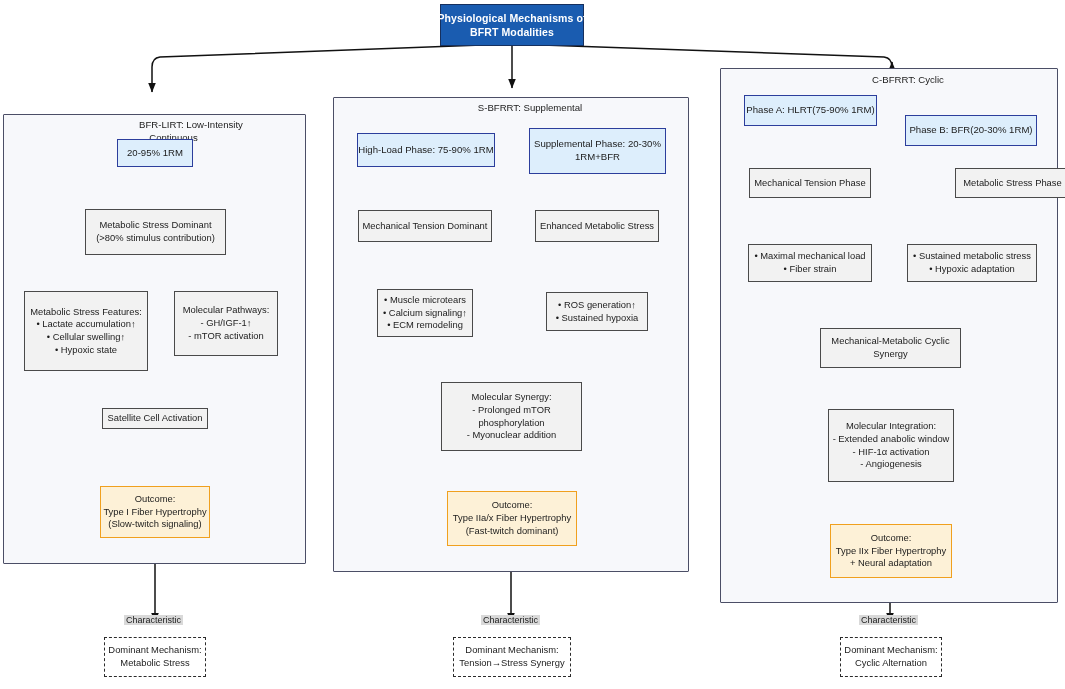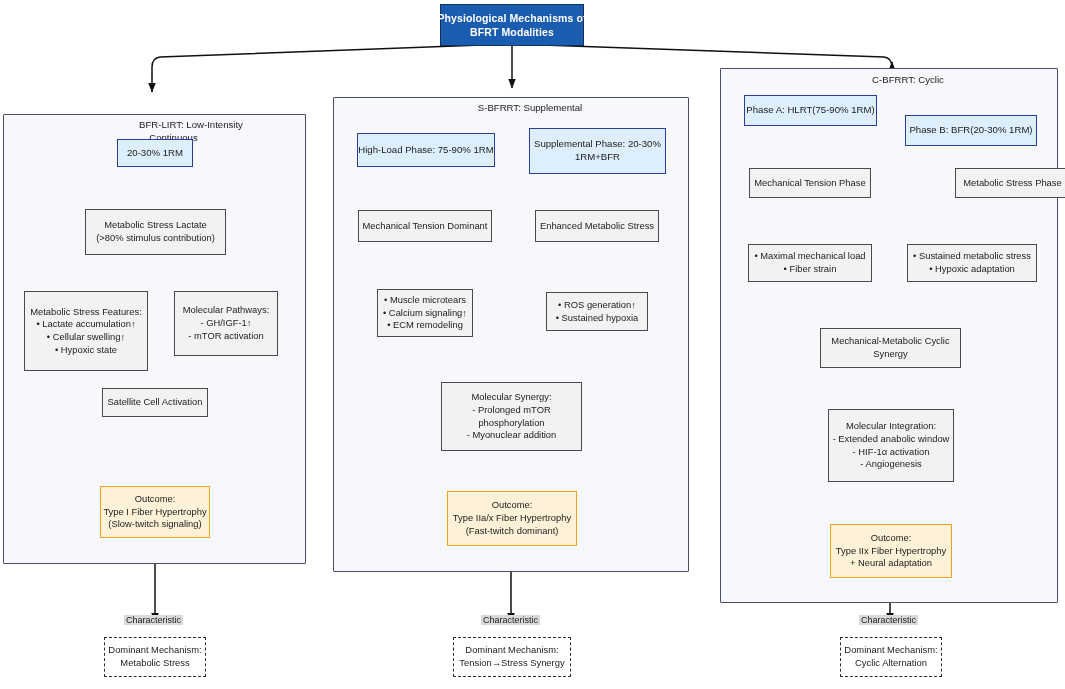"20-30% 1RM" span { text: 20-30% -> 20-95% }
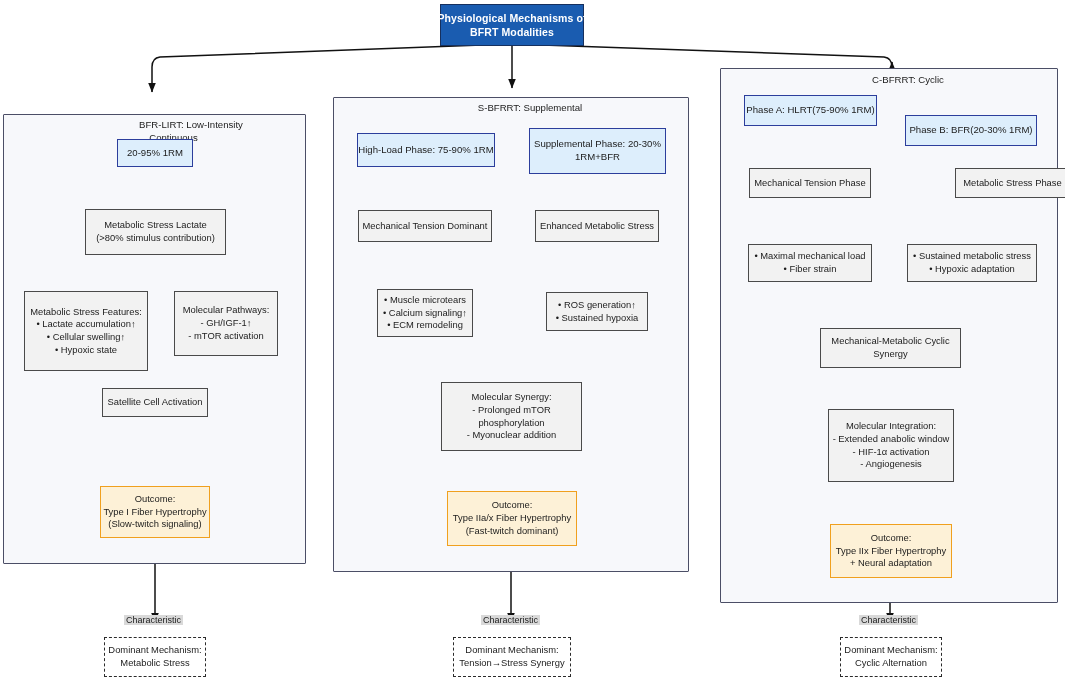"Metabolic Stress Lactate" span { text: Lactate -> Dominant }
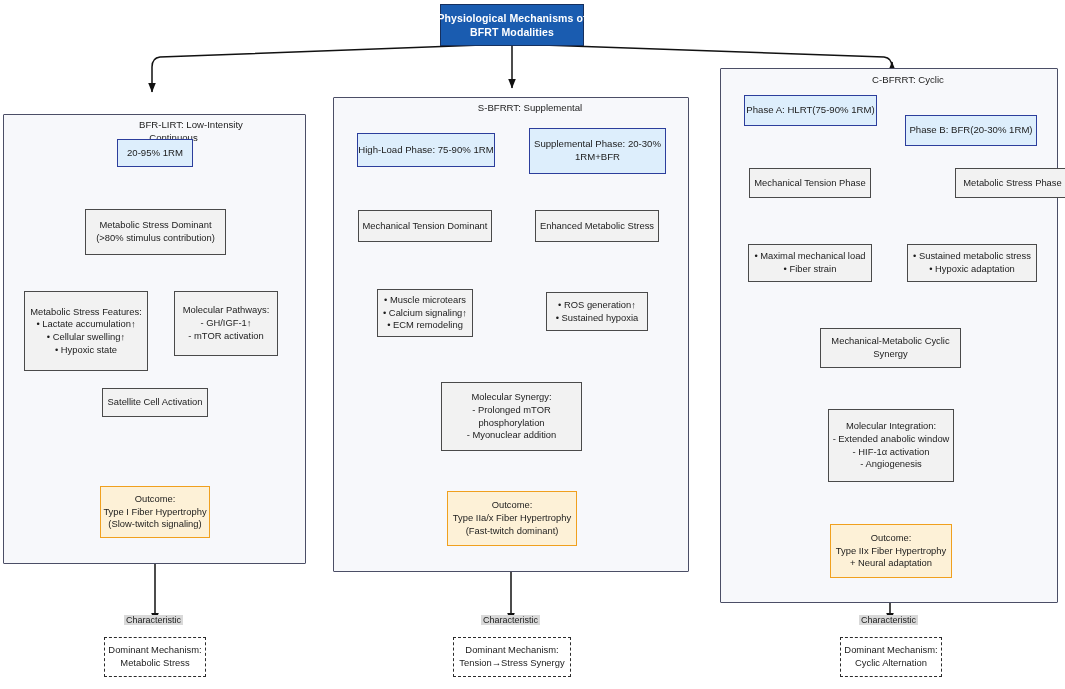"Satellite Cell Activation" div.node { height: 29px -> 21px; top: 388px -> 408px }
